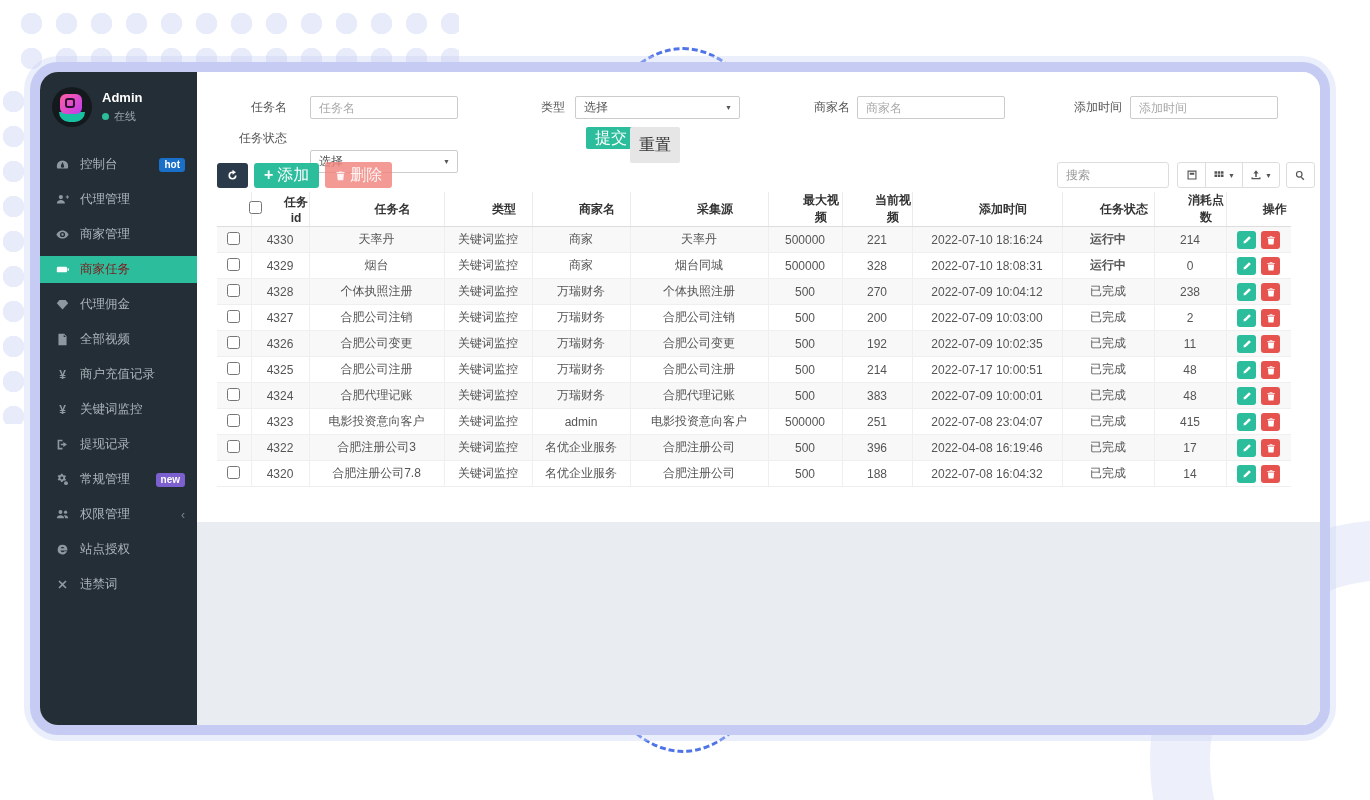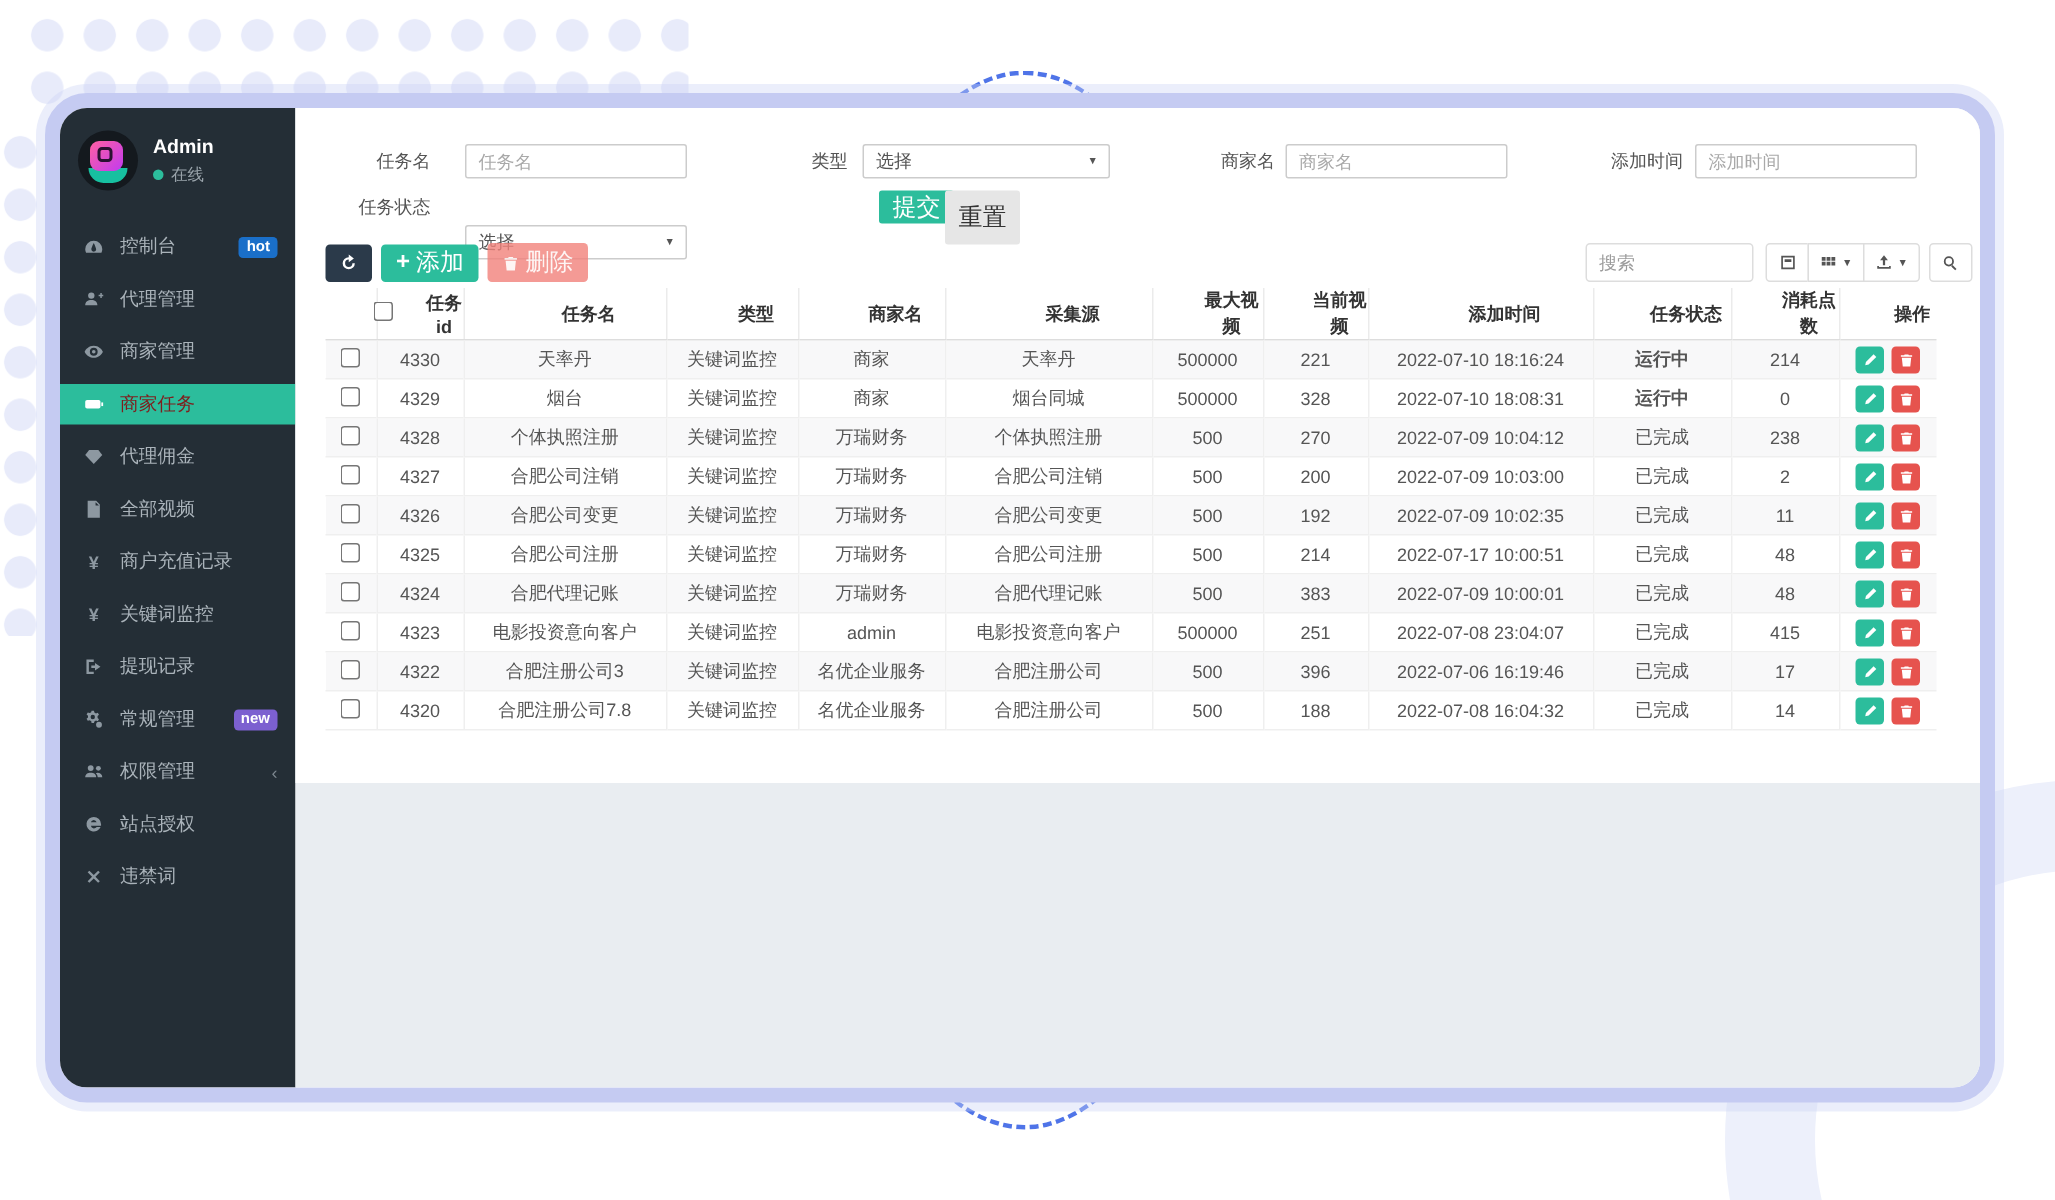"2022-07-06 16:19:46" td { text: 2022-07-06 -> 2022-04-08 }
